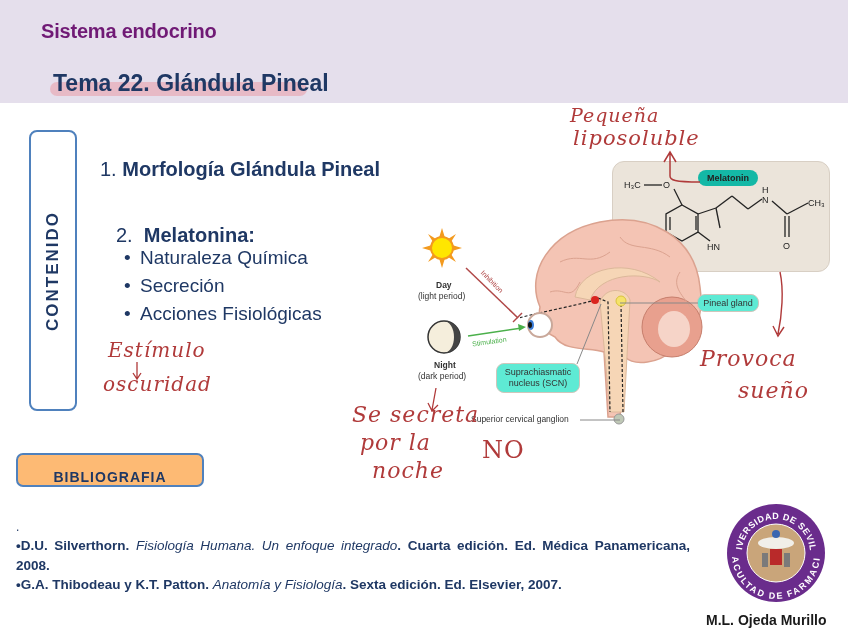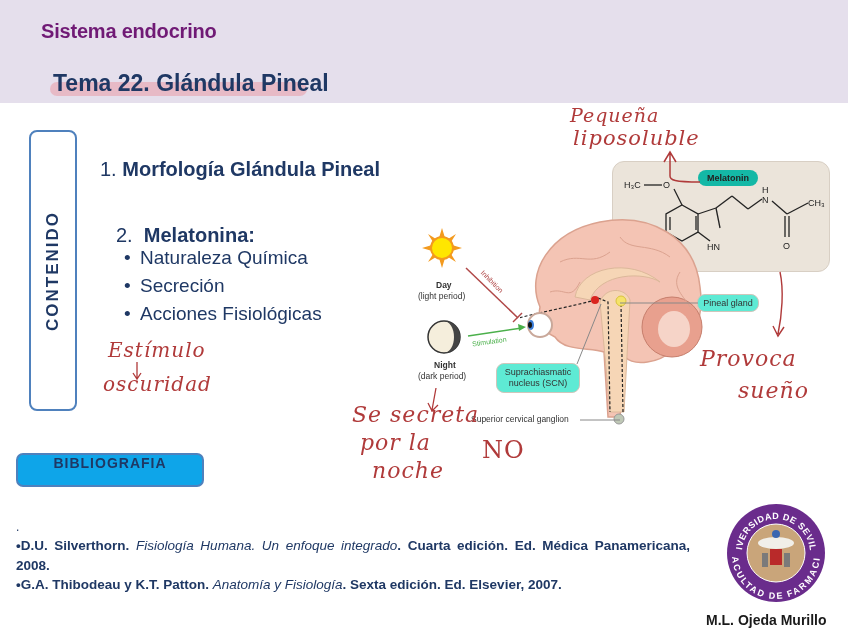"BIBLIOGRAFIA" .biblio-box { align-items: flex-start -> flex-end; background: #0ea5e9 -> #fdba74 }
